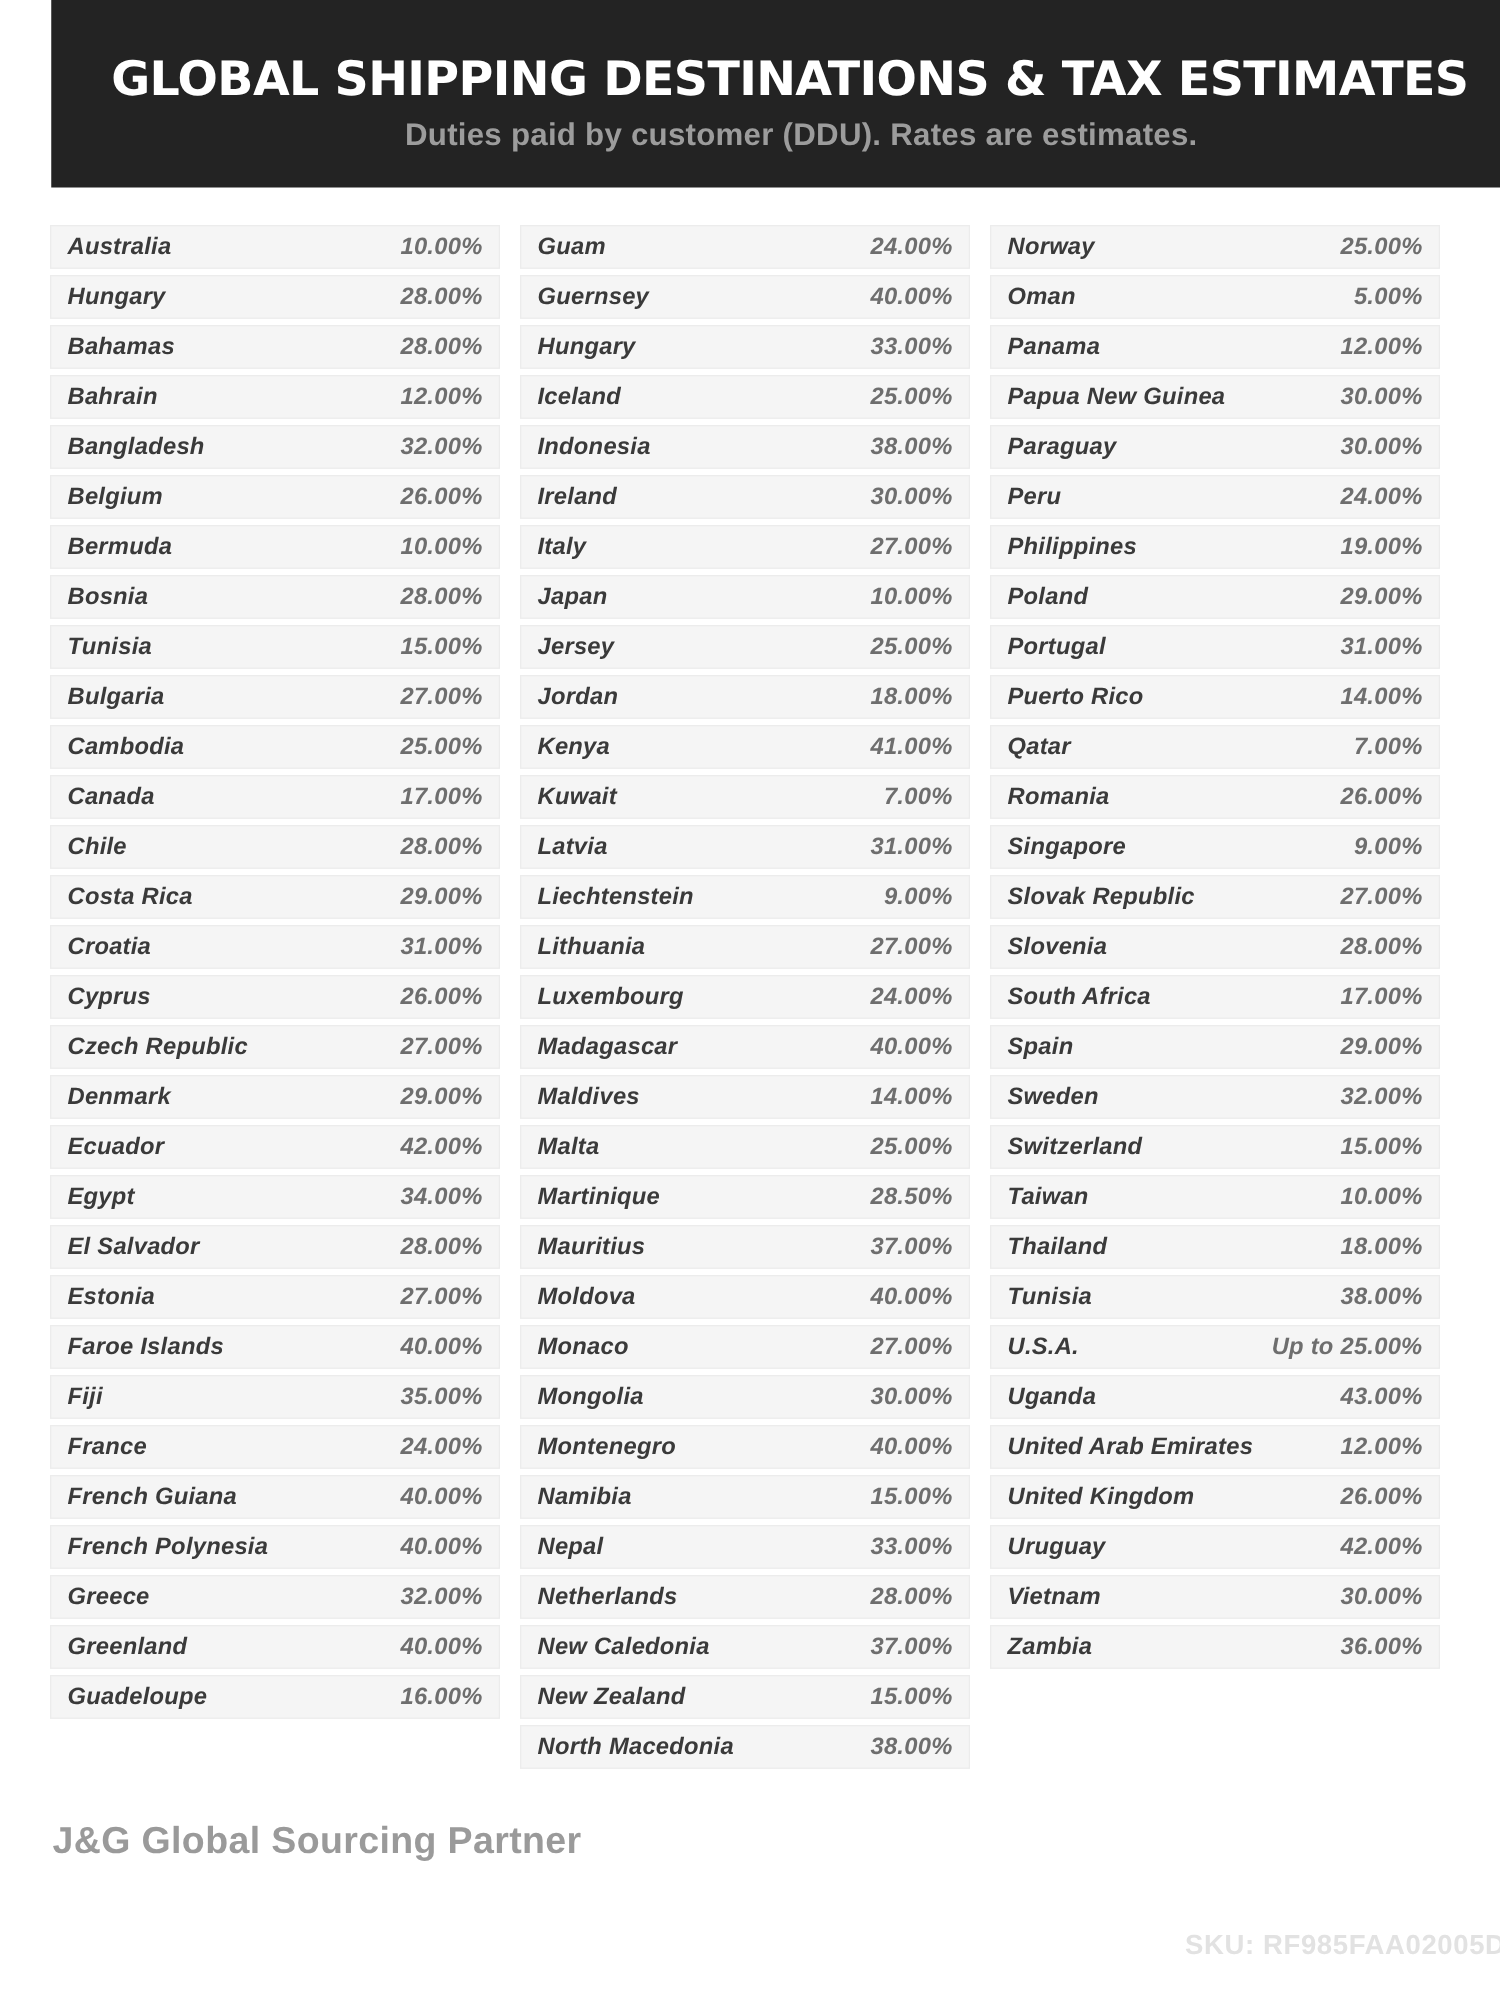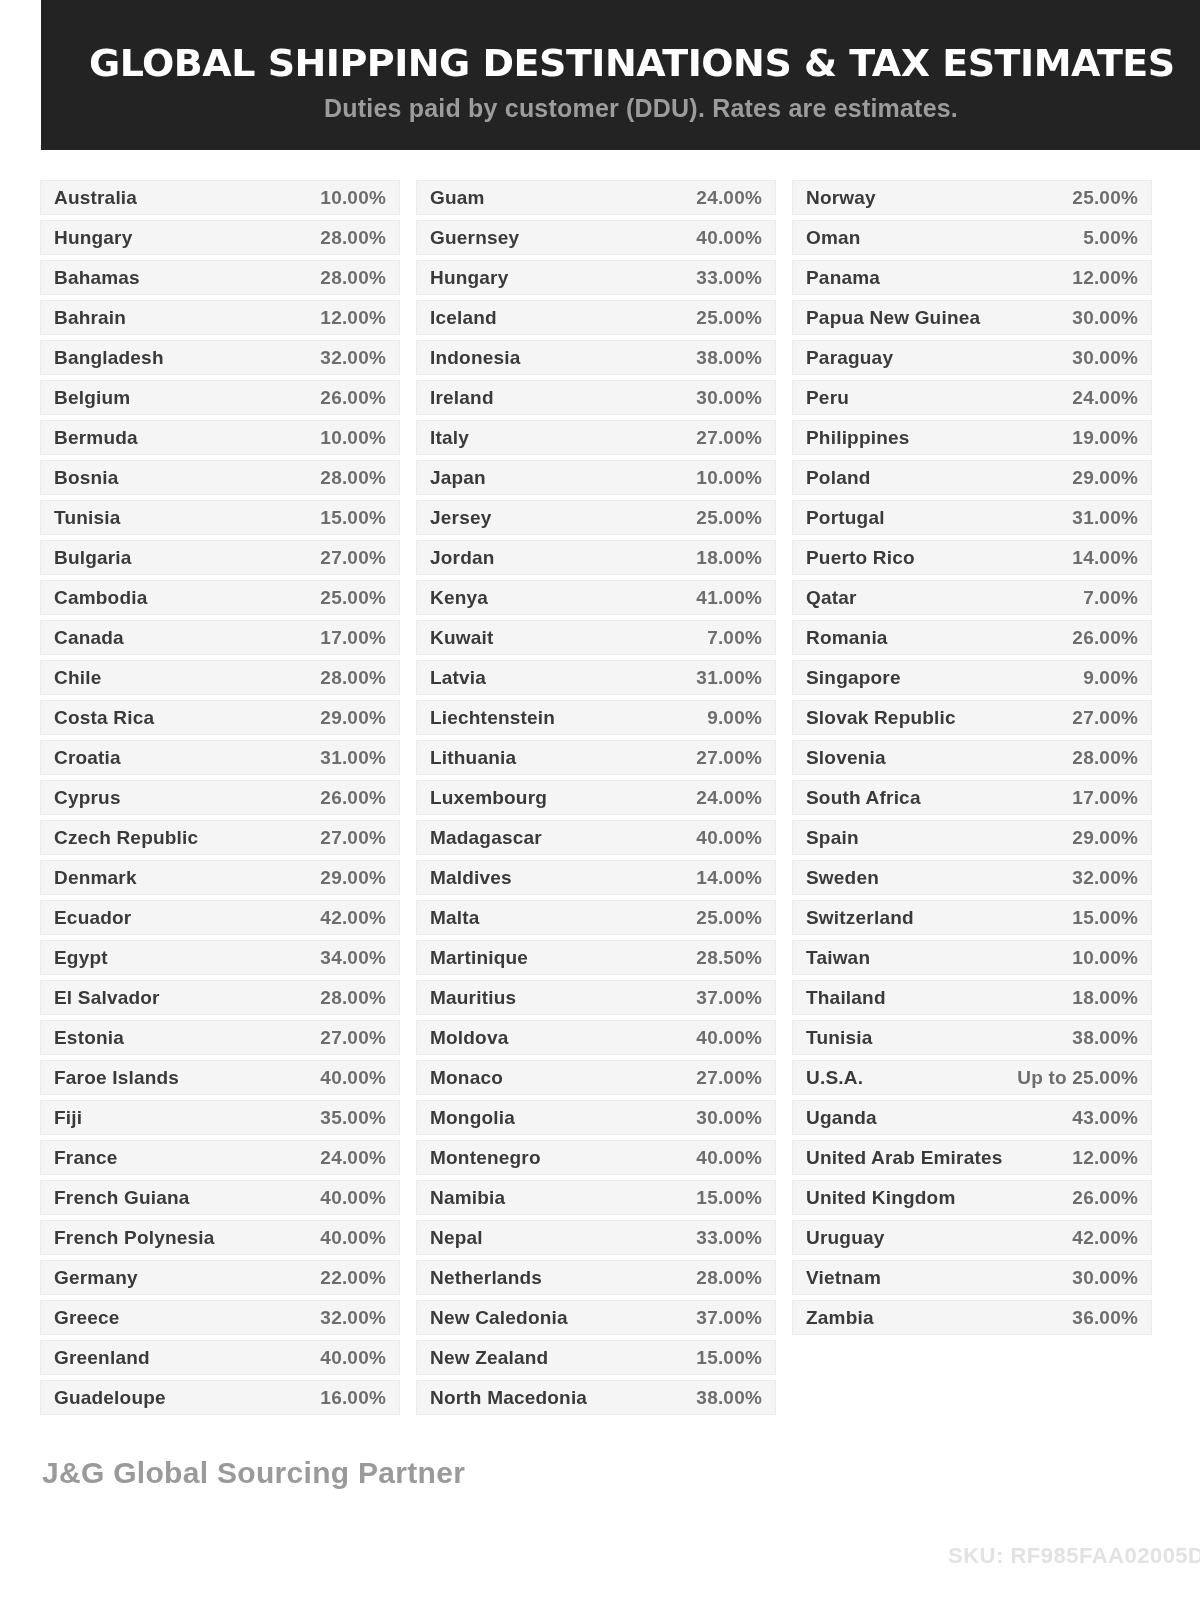"Australia" .col { font-style: none -> italic }
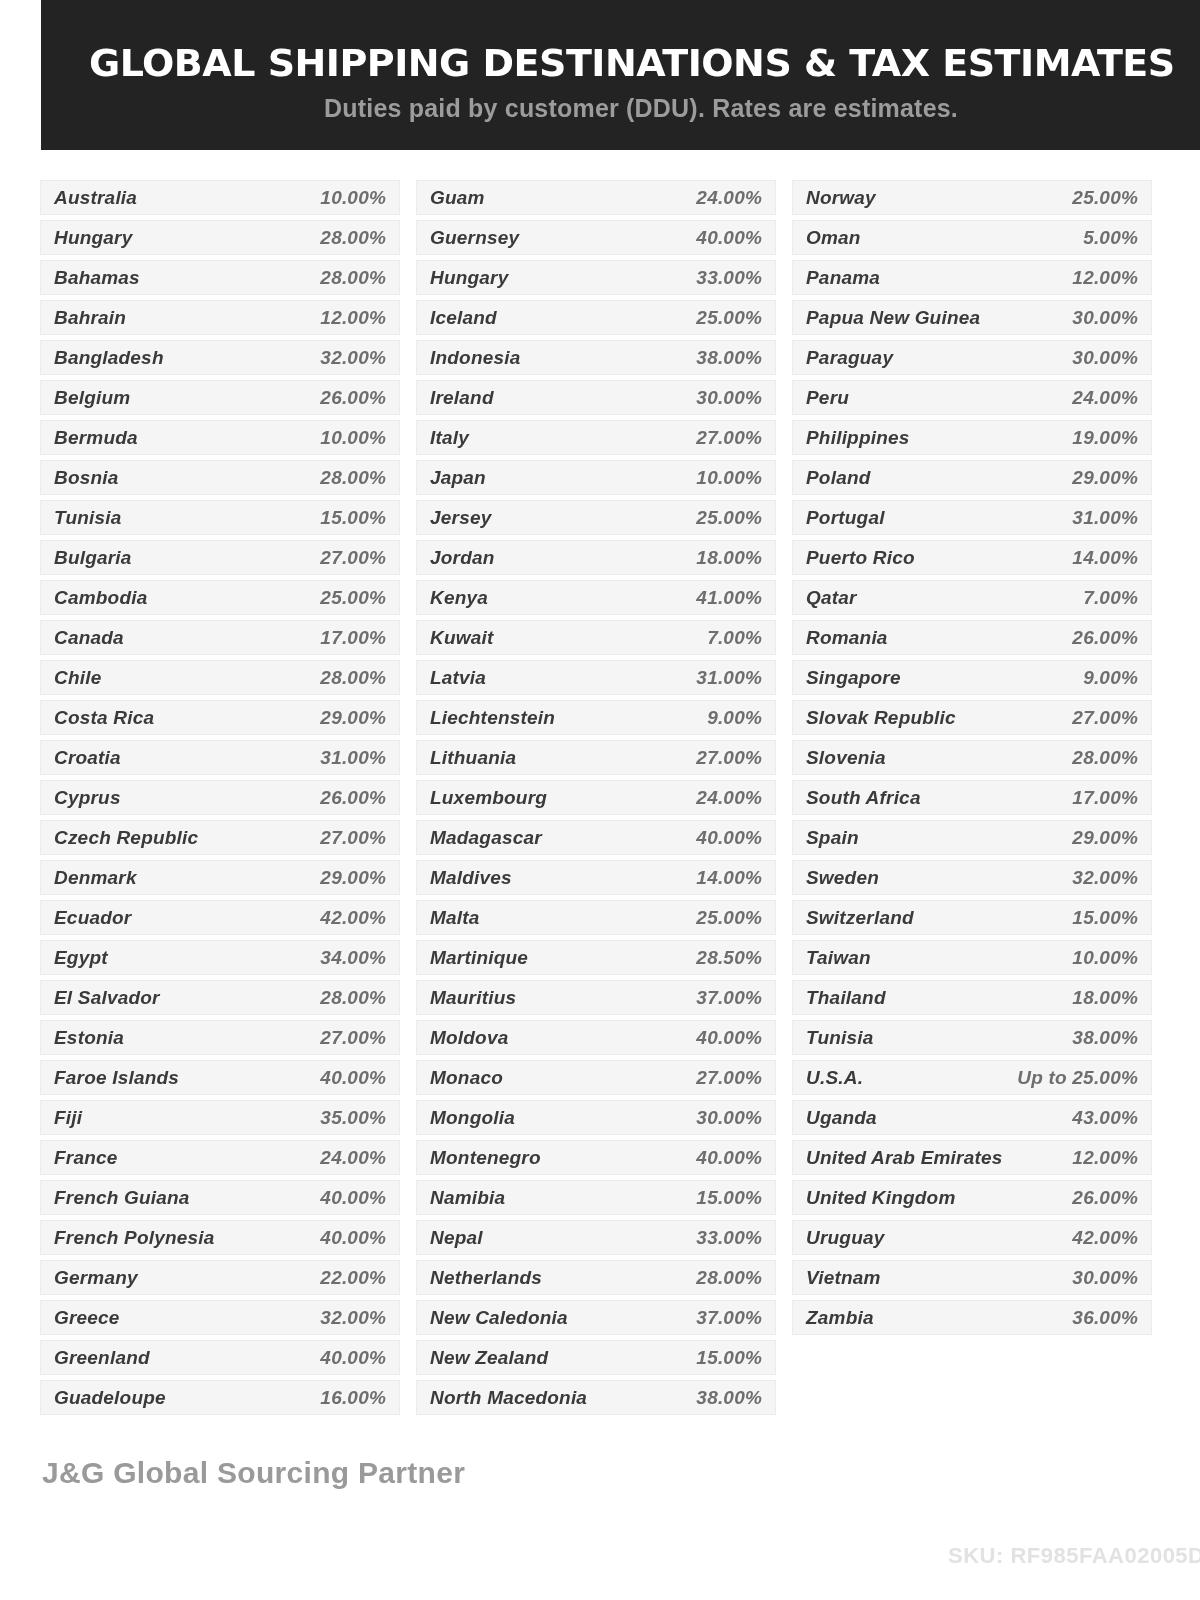"Germany" div.row { html: <div> <span>Germany</span> <span>22.00%</span> </div> -> none }
